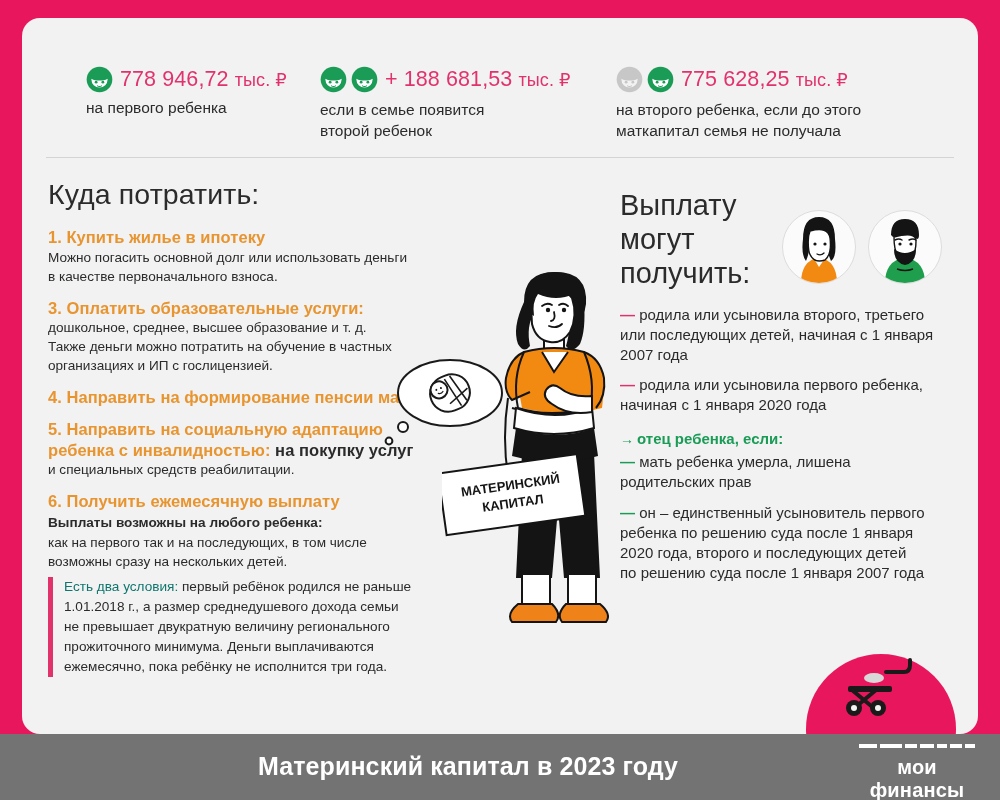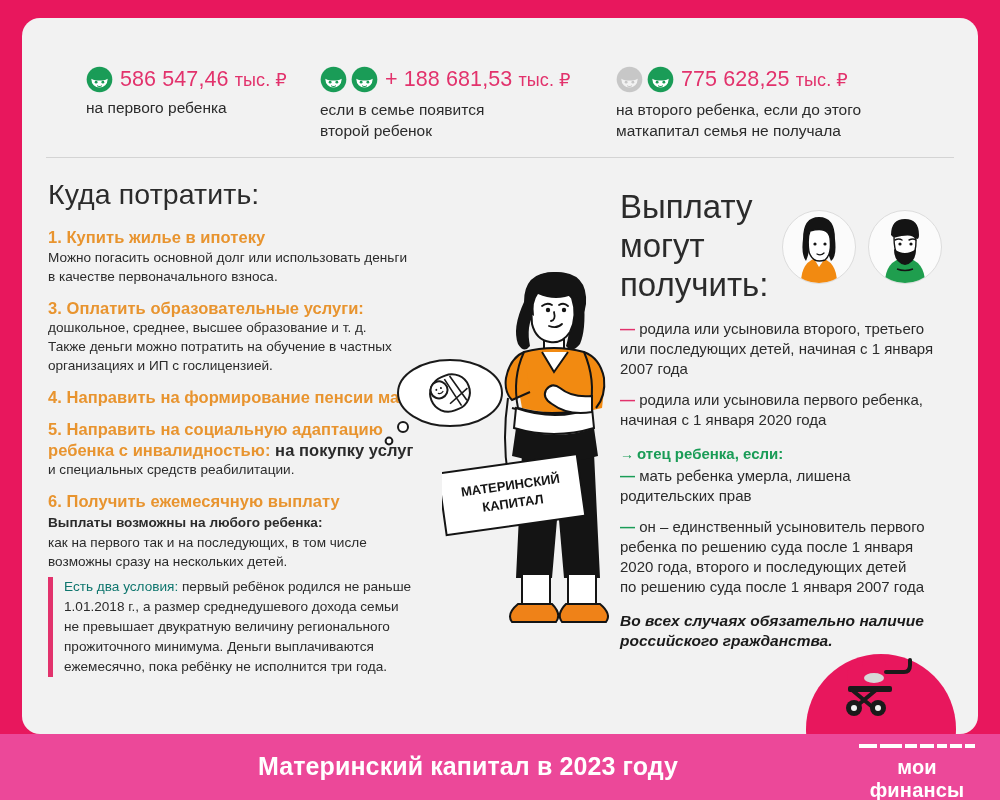"586 547,46" span { text: 586 547,46 -> 778 946,72 }
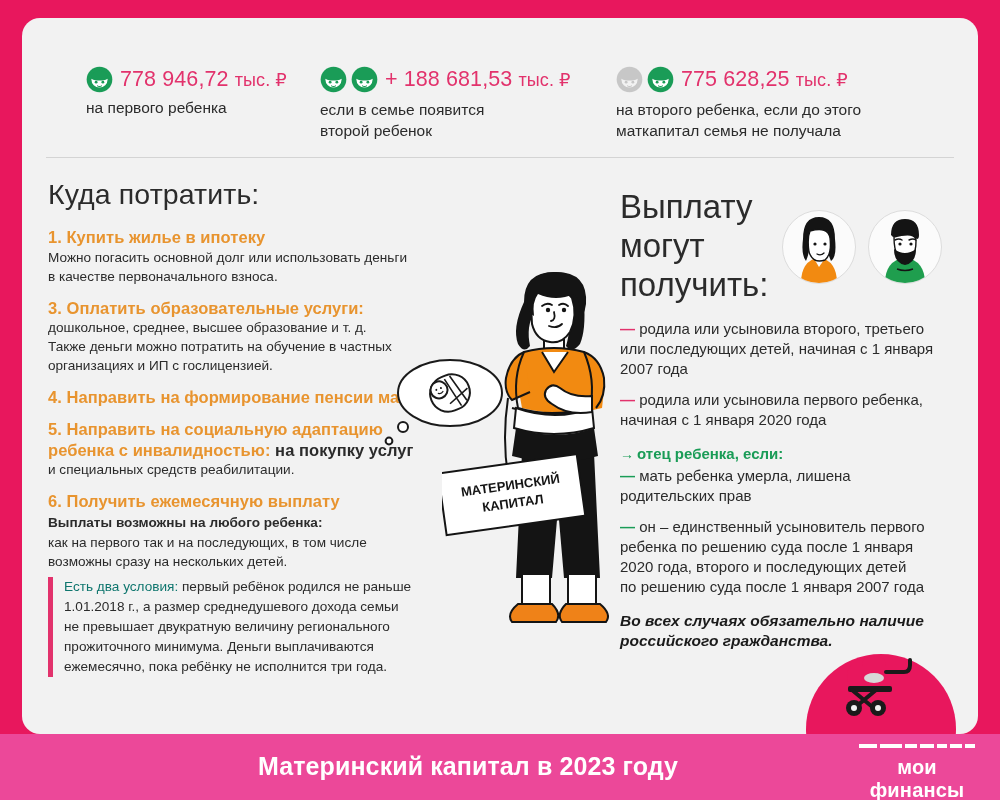"Выплату" .h-right { font-size: 33px -> 29px }
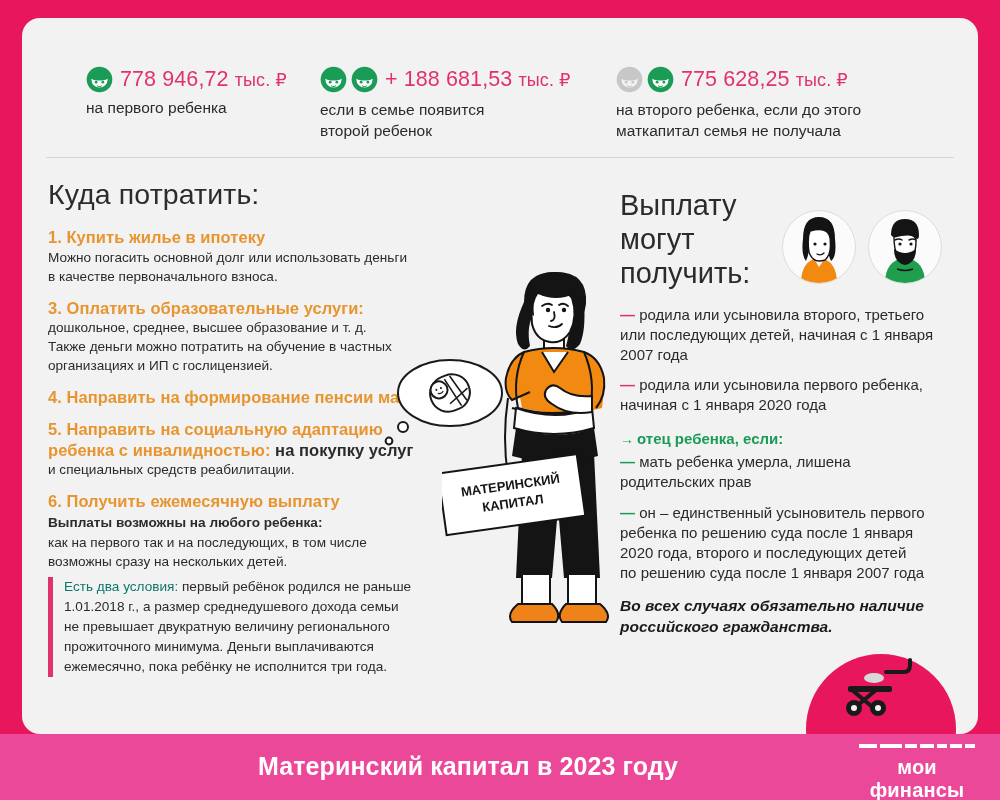"Во всех случаях обязательно наличие" p.final-note { html: <p>Во всех случаях обязательно наличие<br>российского гражданства.</p> -> none }
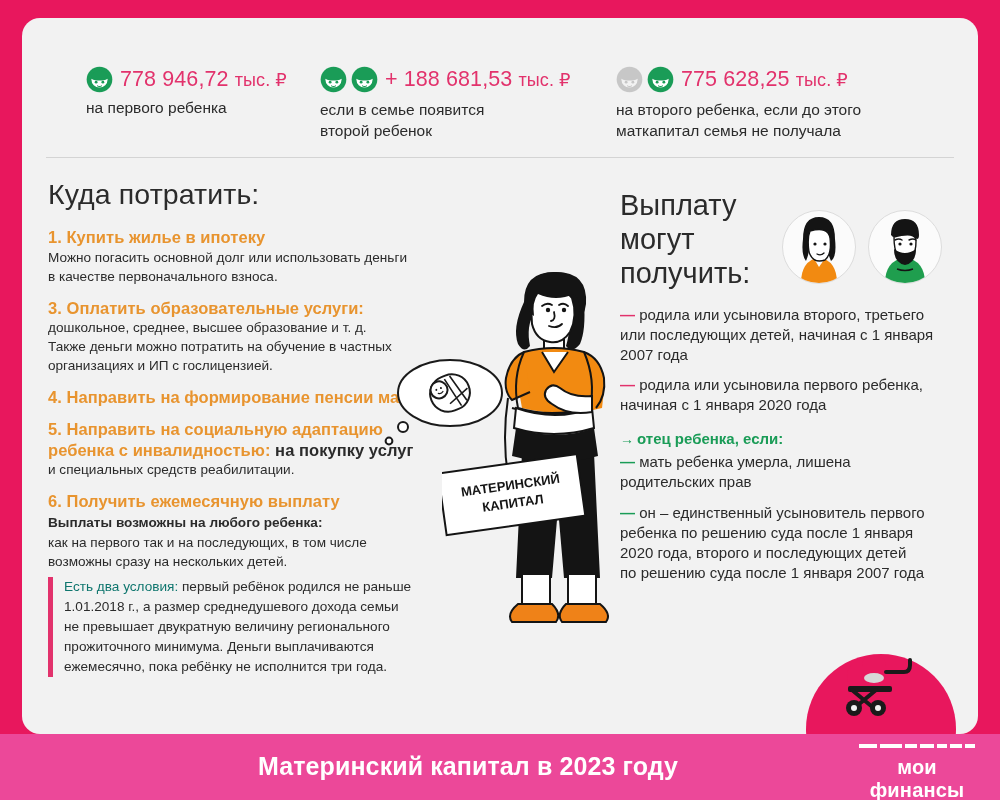"Материнский капитал в 2023 году" .footer { background: #ec4899 -> #737373 }
